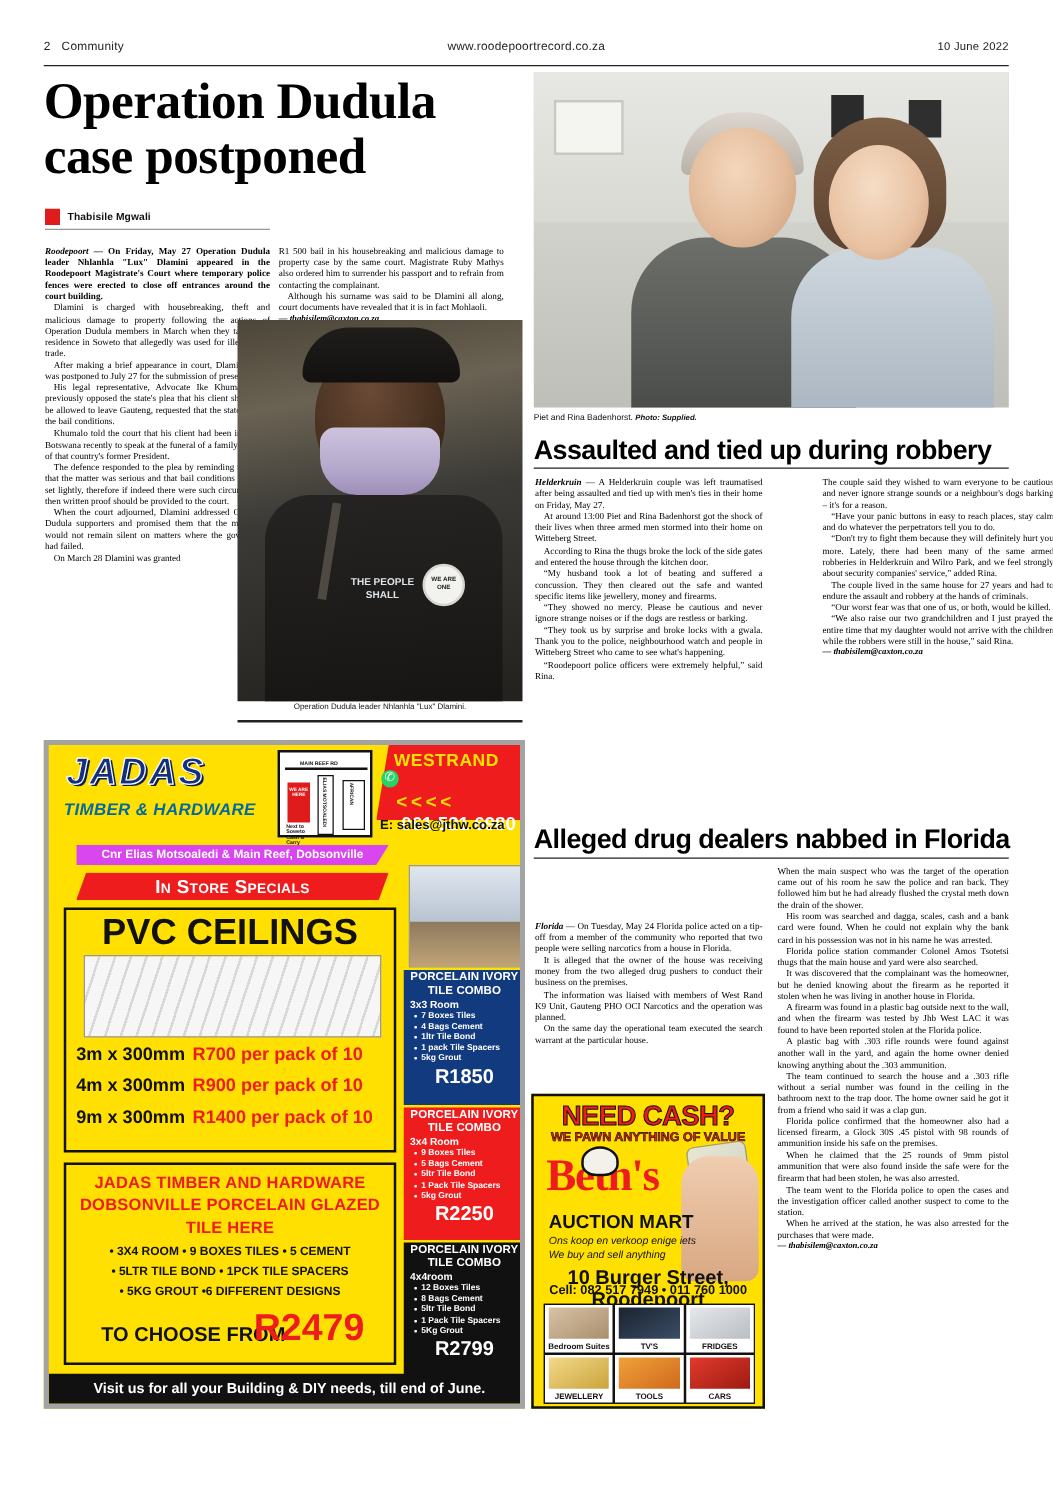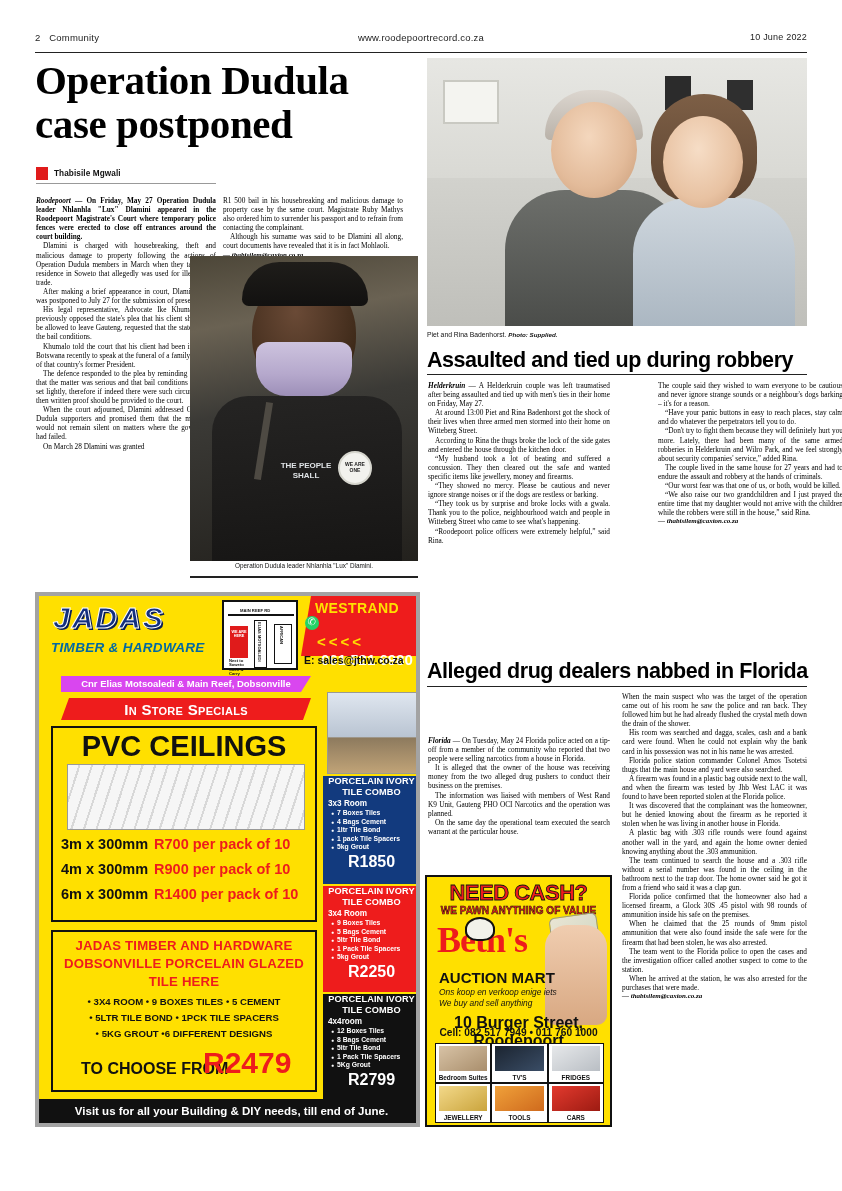"A firearm was found in" p { order: before "It was discovered that the" -> after "It was discovered that the" }
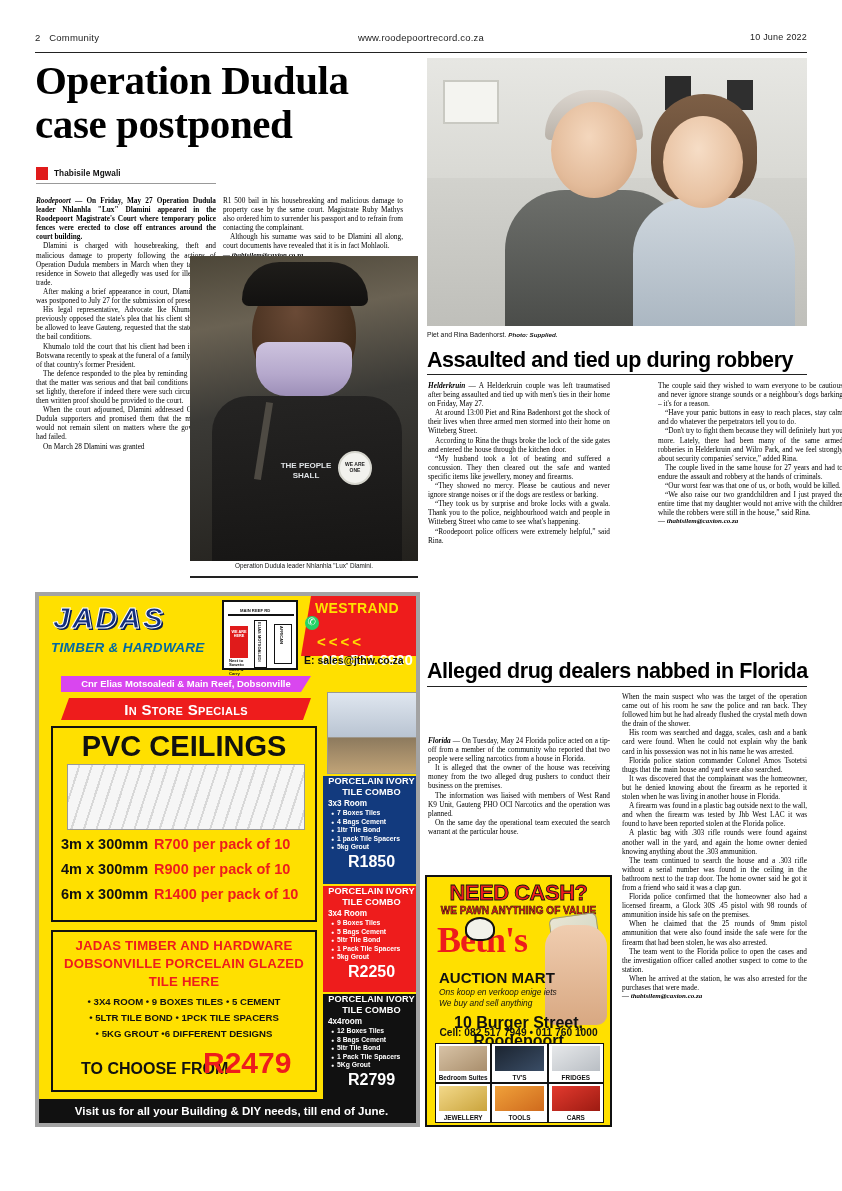"6m x 300mm" span.dim { text: 6m -> 9m }
